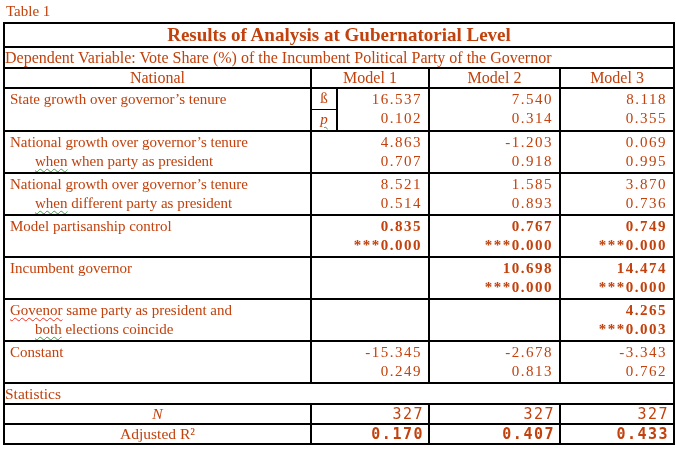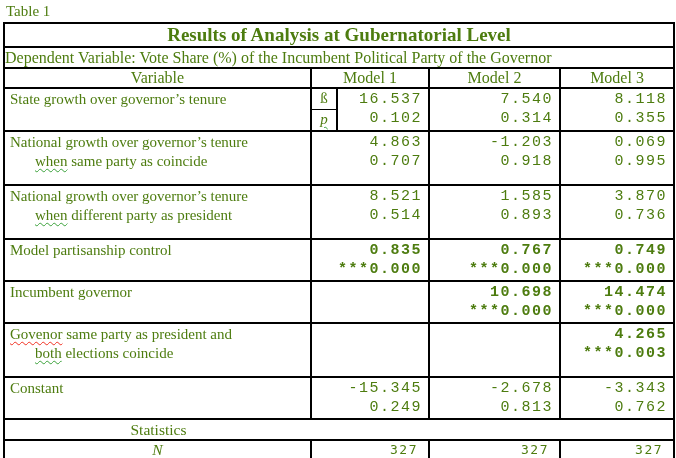"Table 1" .page { color: #4d7c0f -> #c2410c }
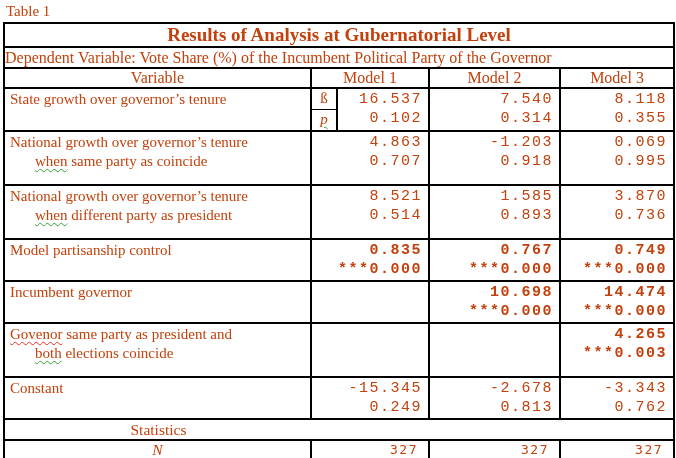"Variable" td.hdr { text: Variable -> National }
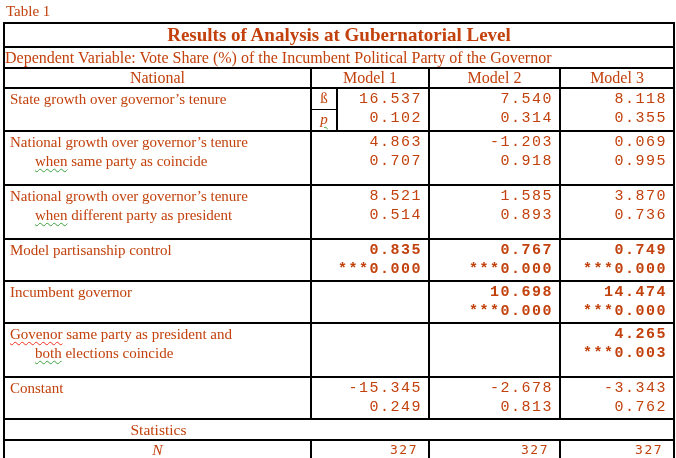"State growth over governor’s tenure" td.var { padding: 1px 2px 13px 5px -> 1px 2px 1px 5px }
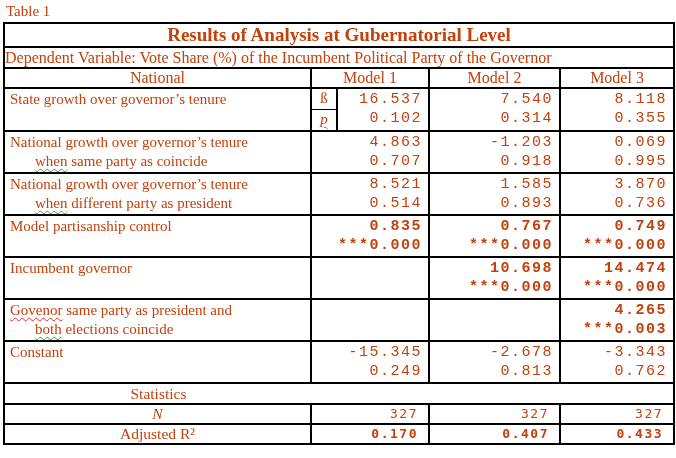"16.537" td.num { font-family: Liberation Mono, monospace -> Liberation Serif, serif }
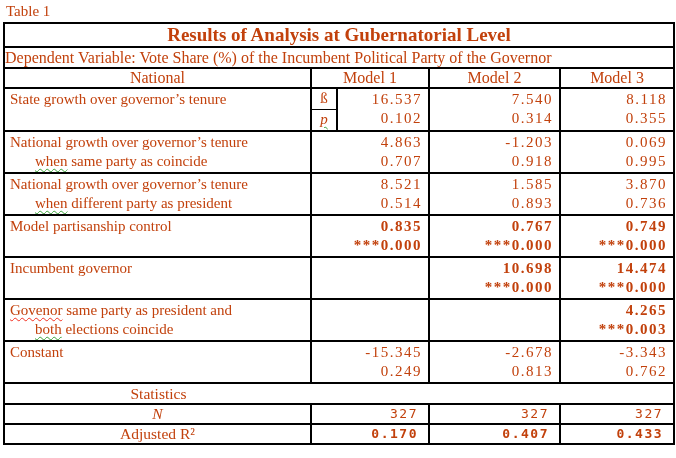"same party as coincide" span { text: same party as coincide -> when party as president }
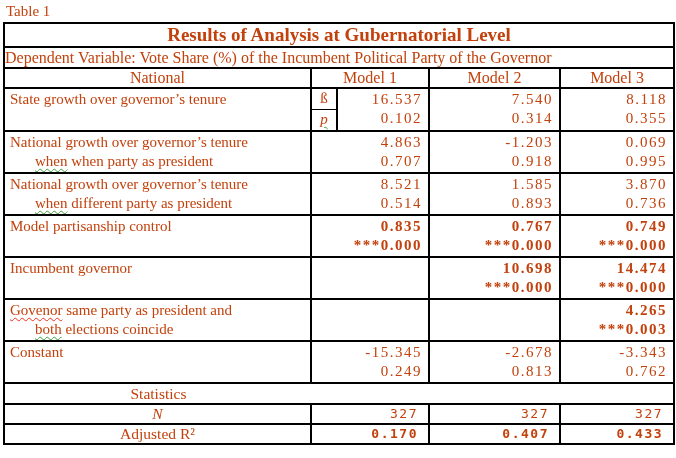"Statistics" .statlabel { text-align: center -> none }
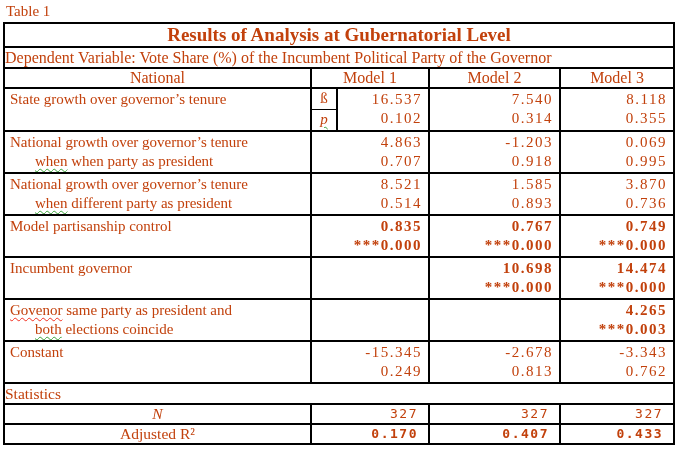"327" td.statnum { font-size: 13px -> 15px; padding: 0 10px 0 0 -> 0 4px 0 0 }
